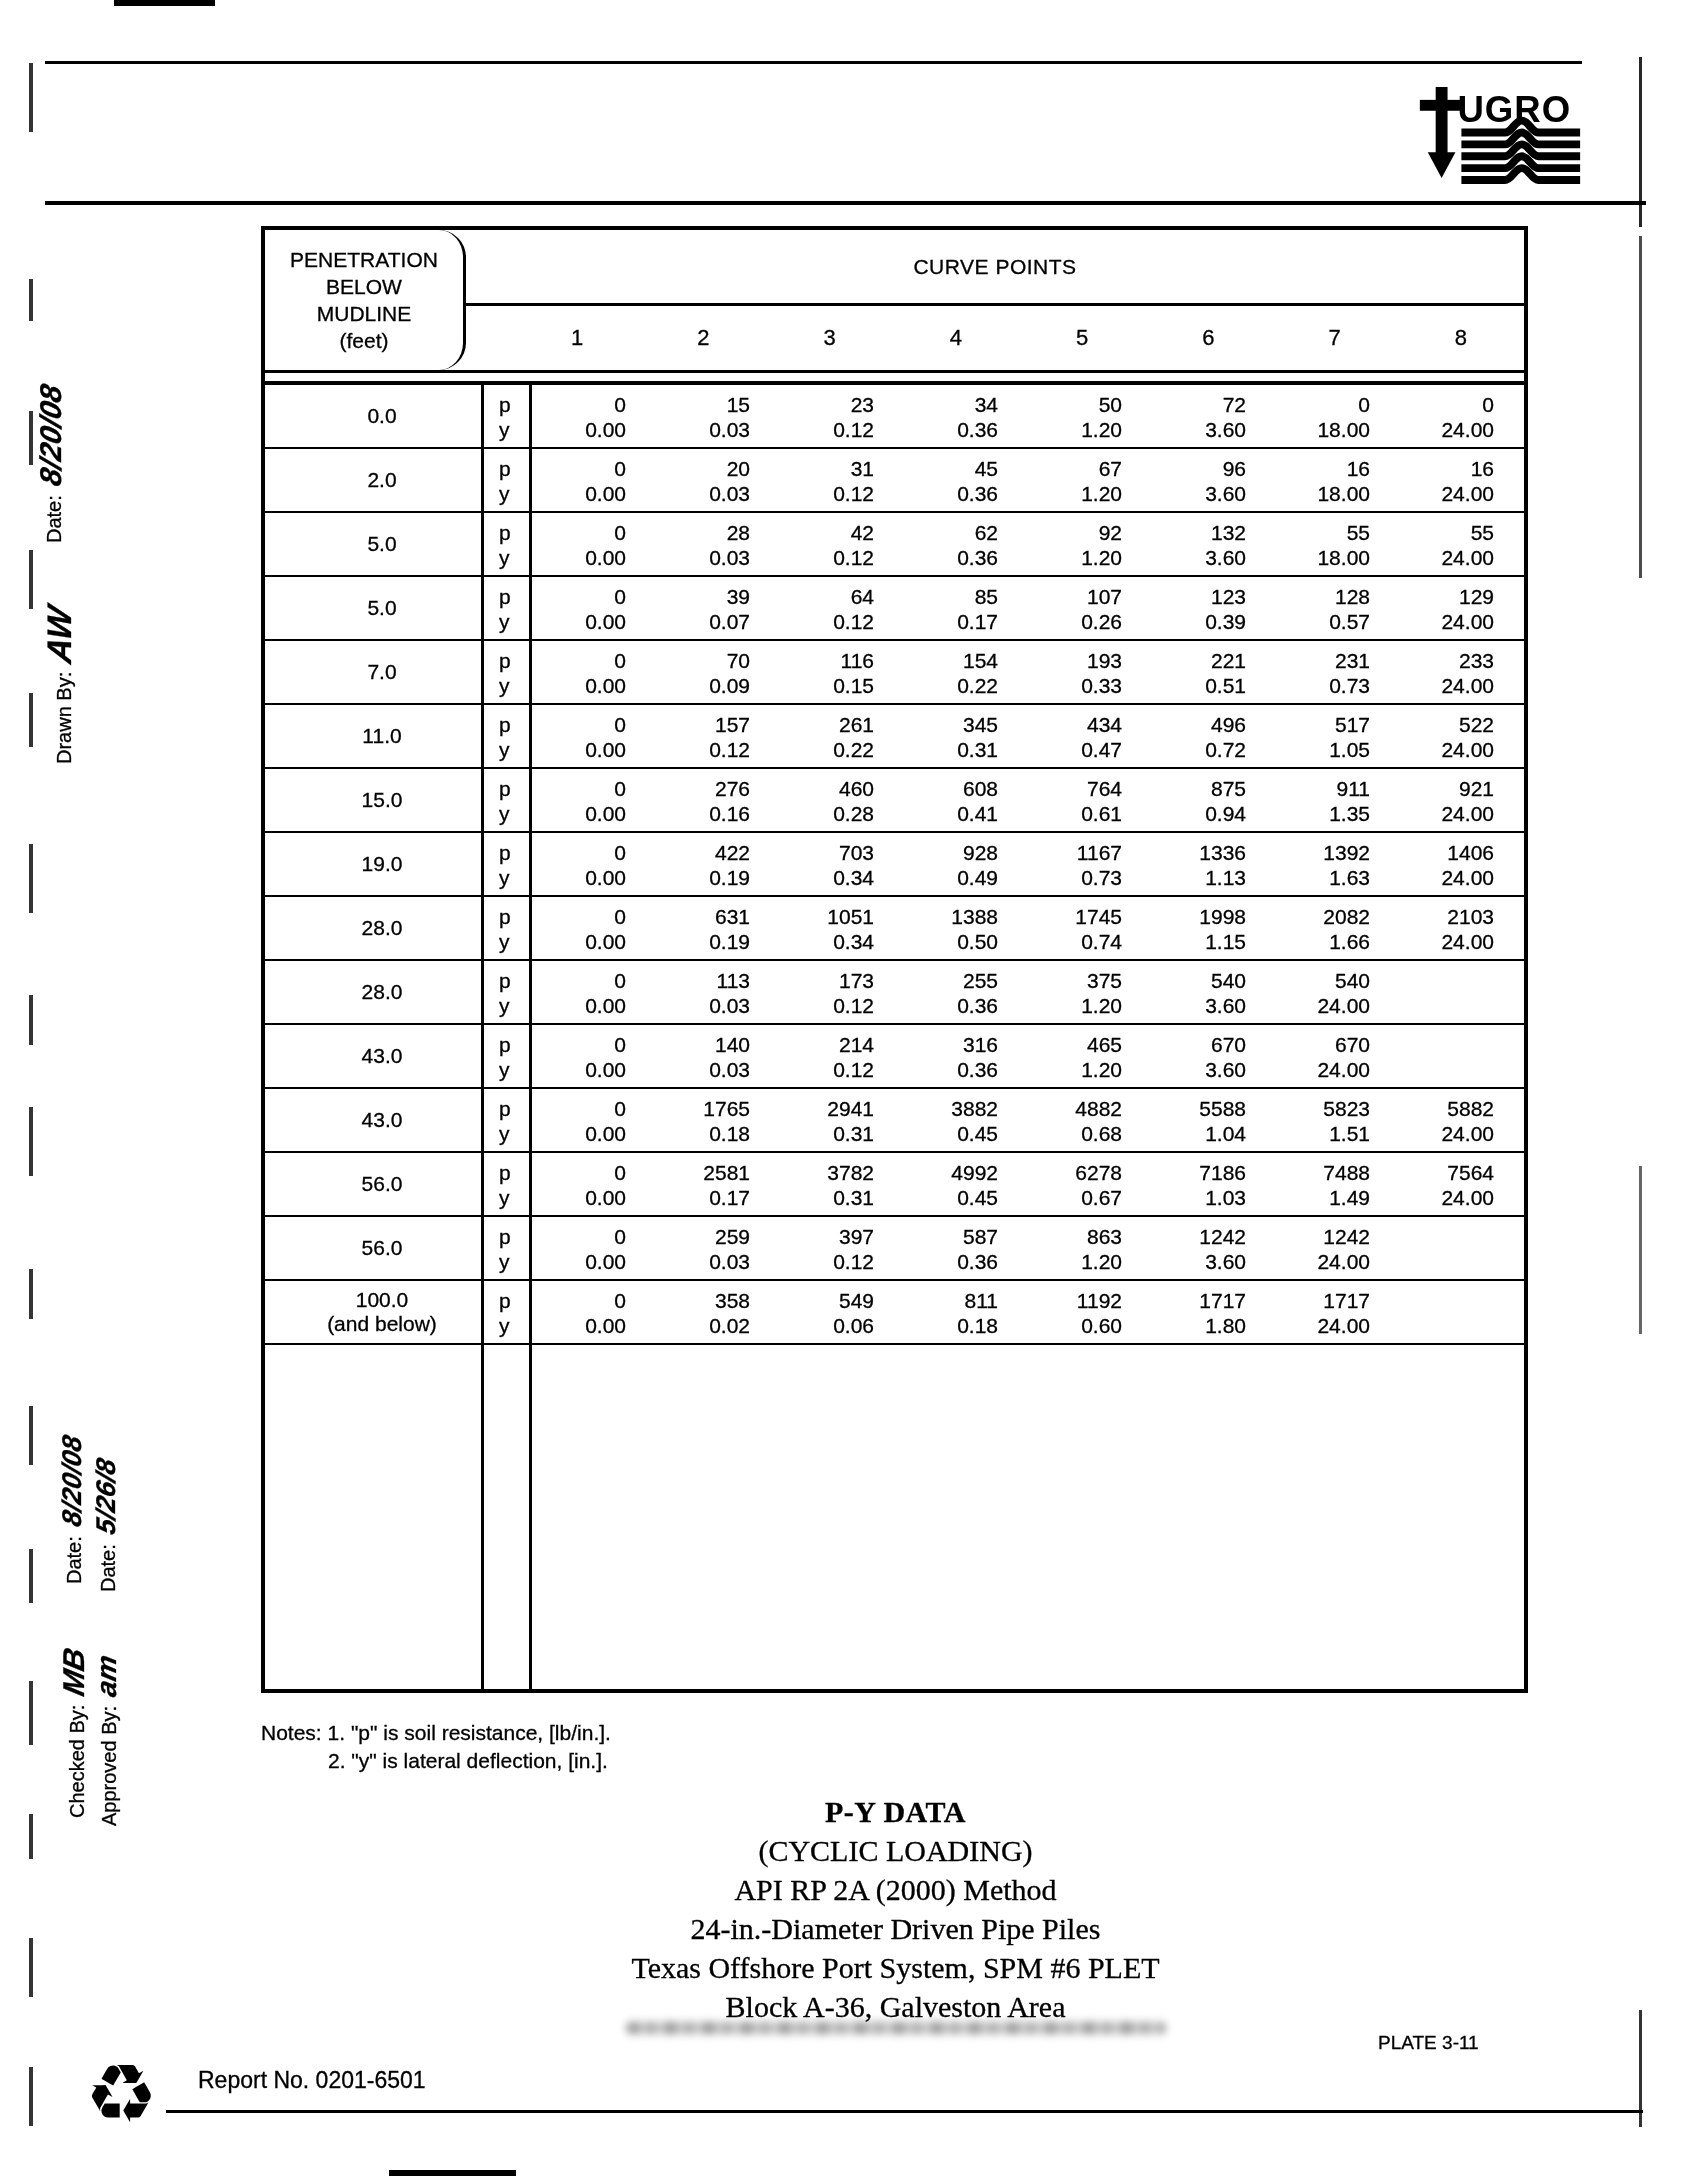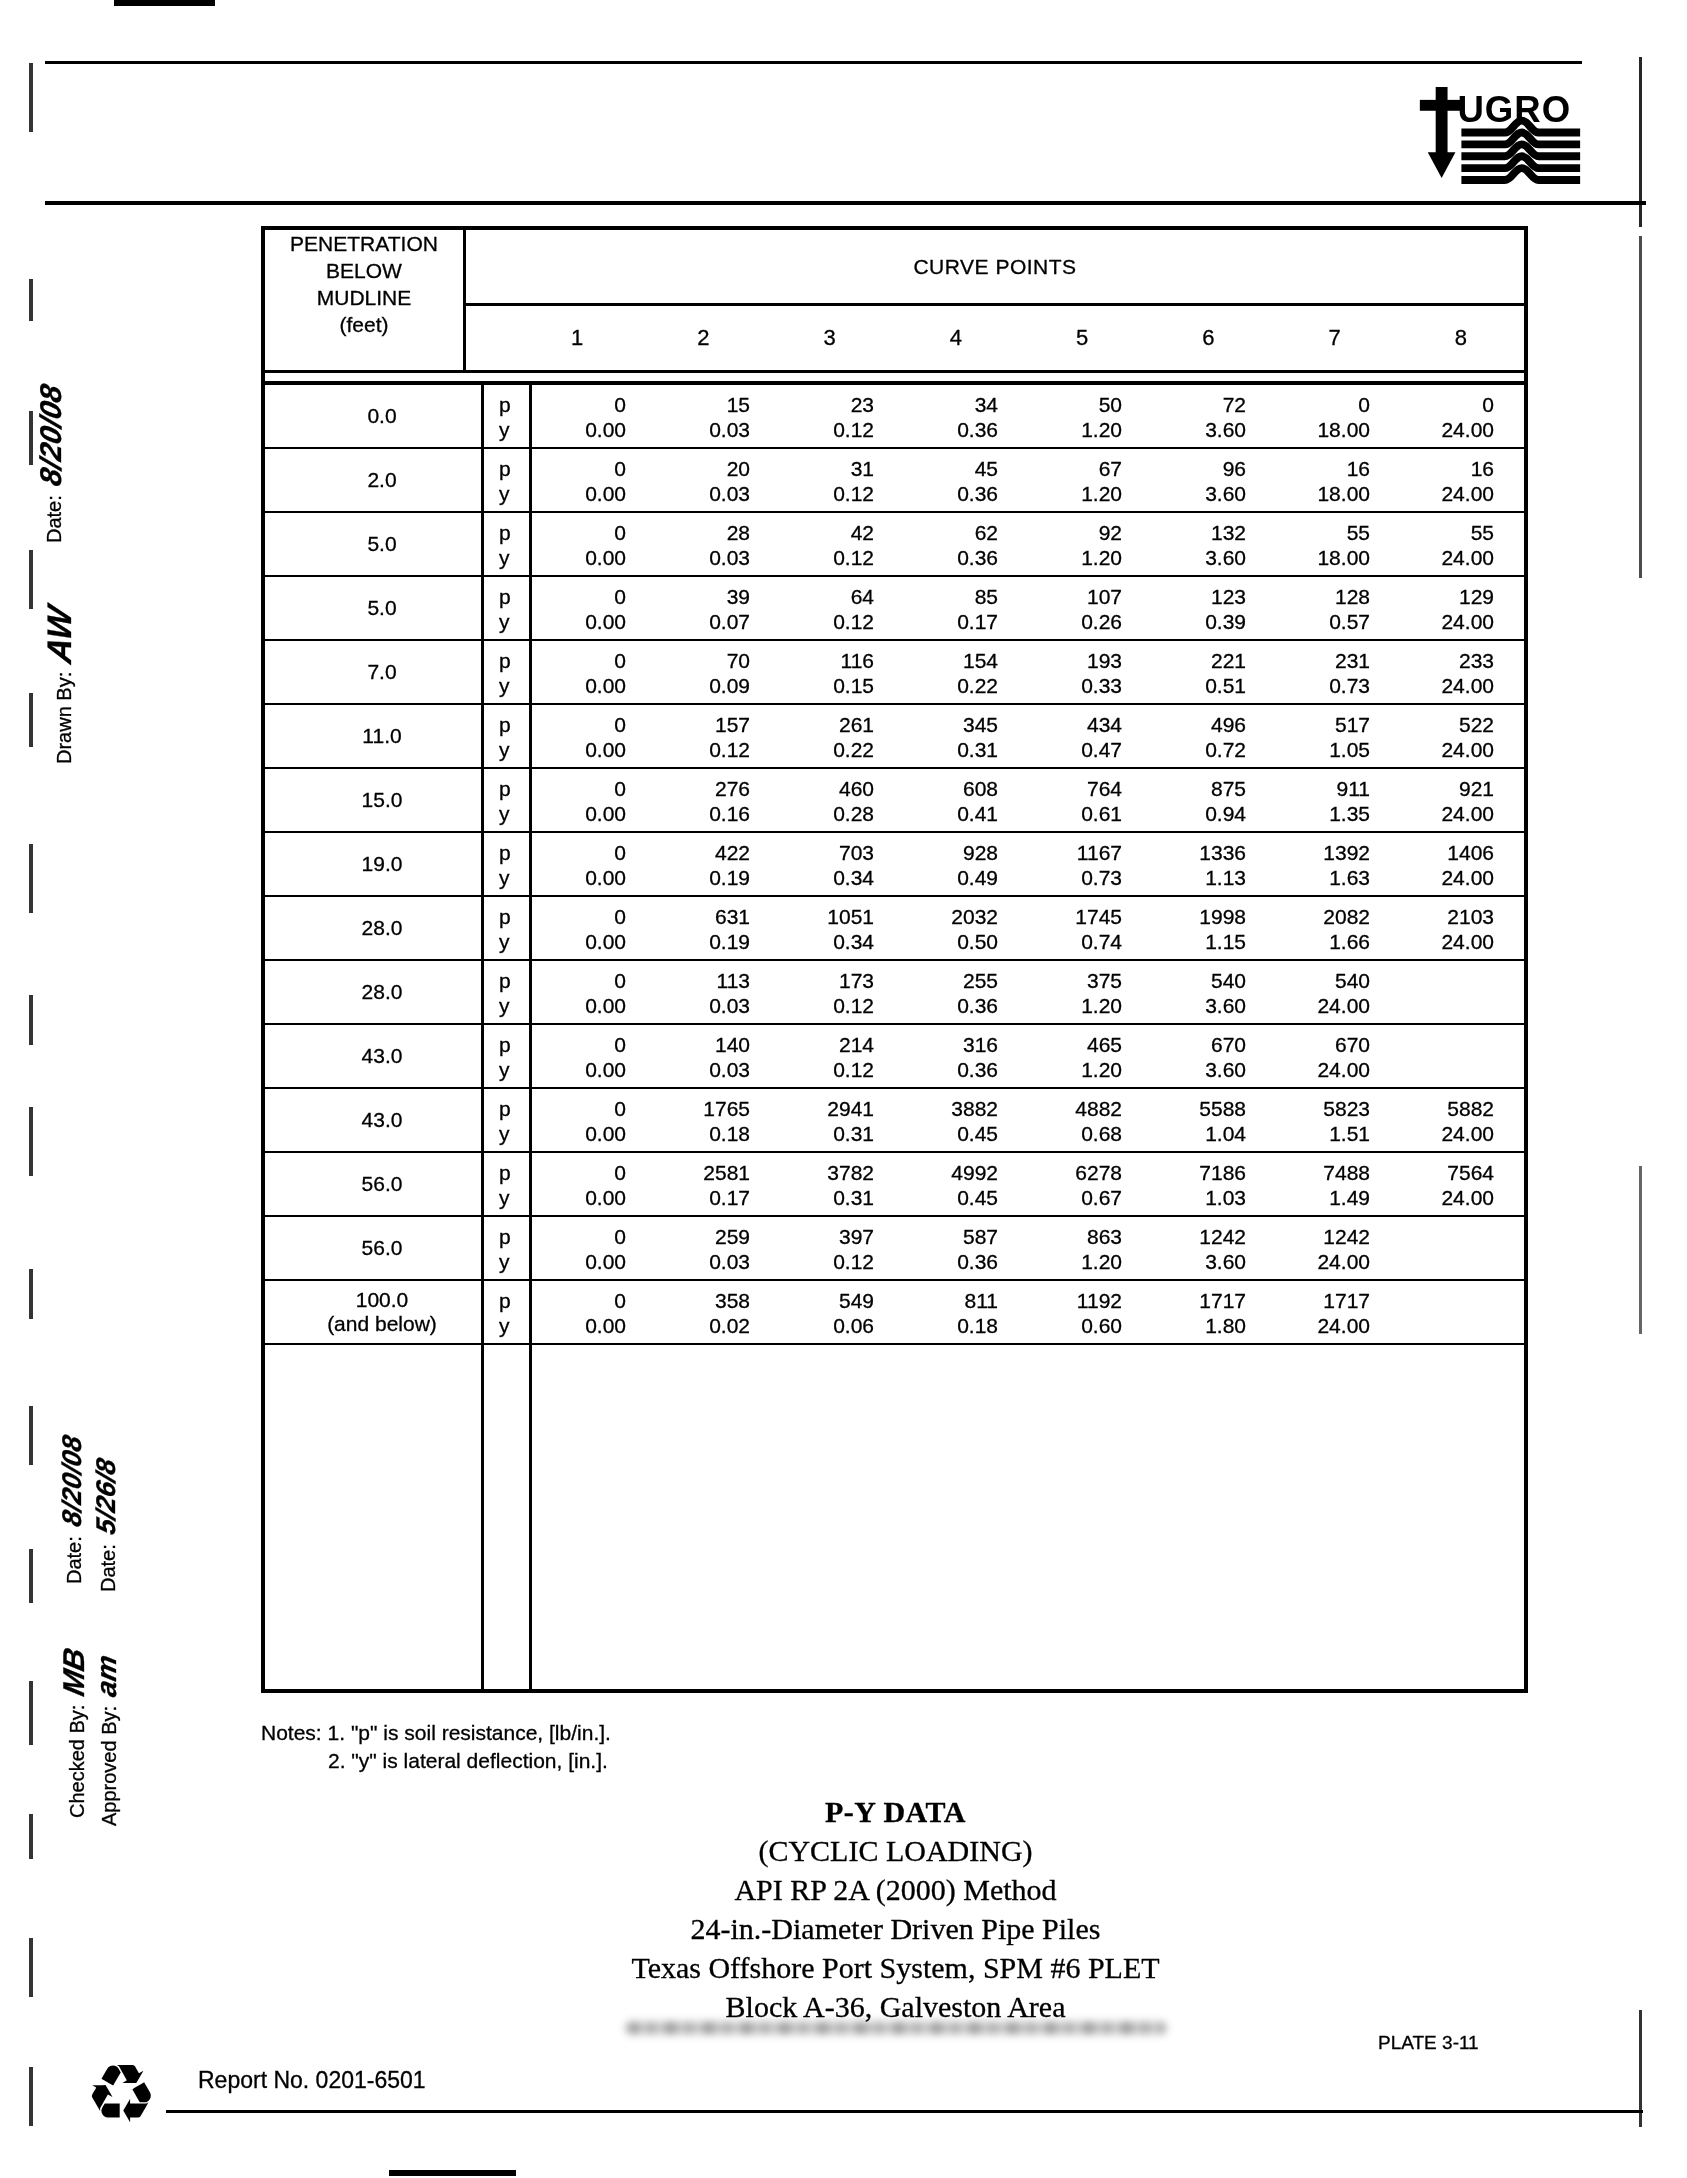"PENETRATION" .corner { border-radius: none -> 27px; padding-top: 0 -> 16px }
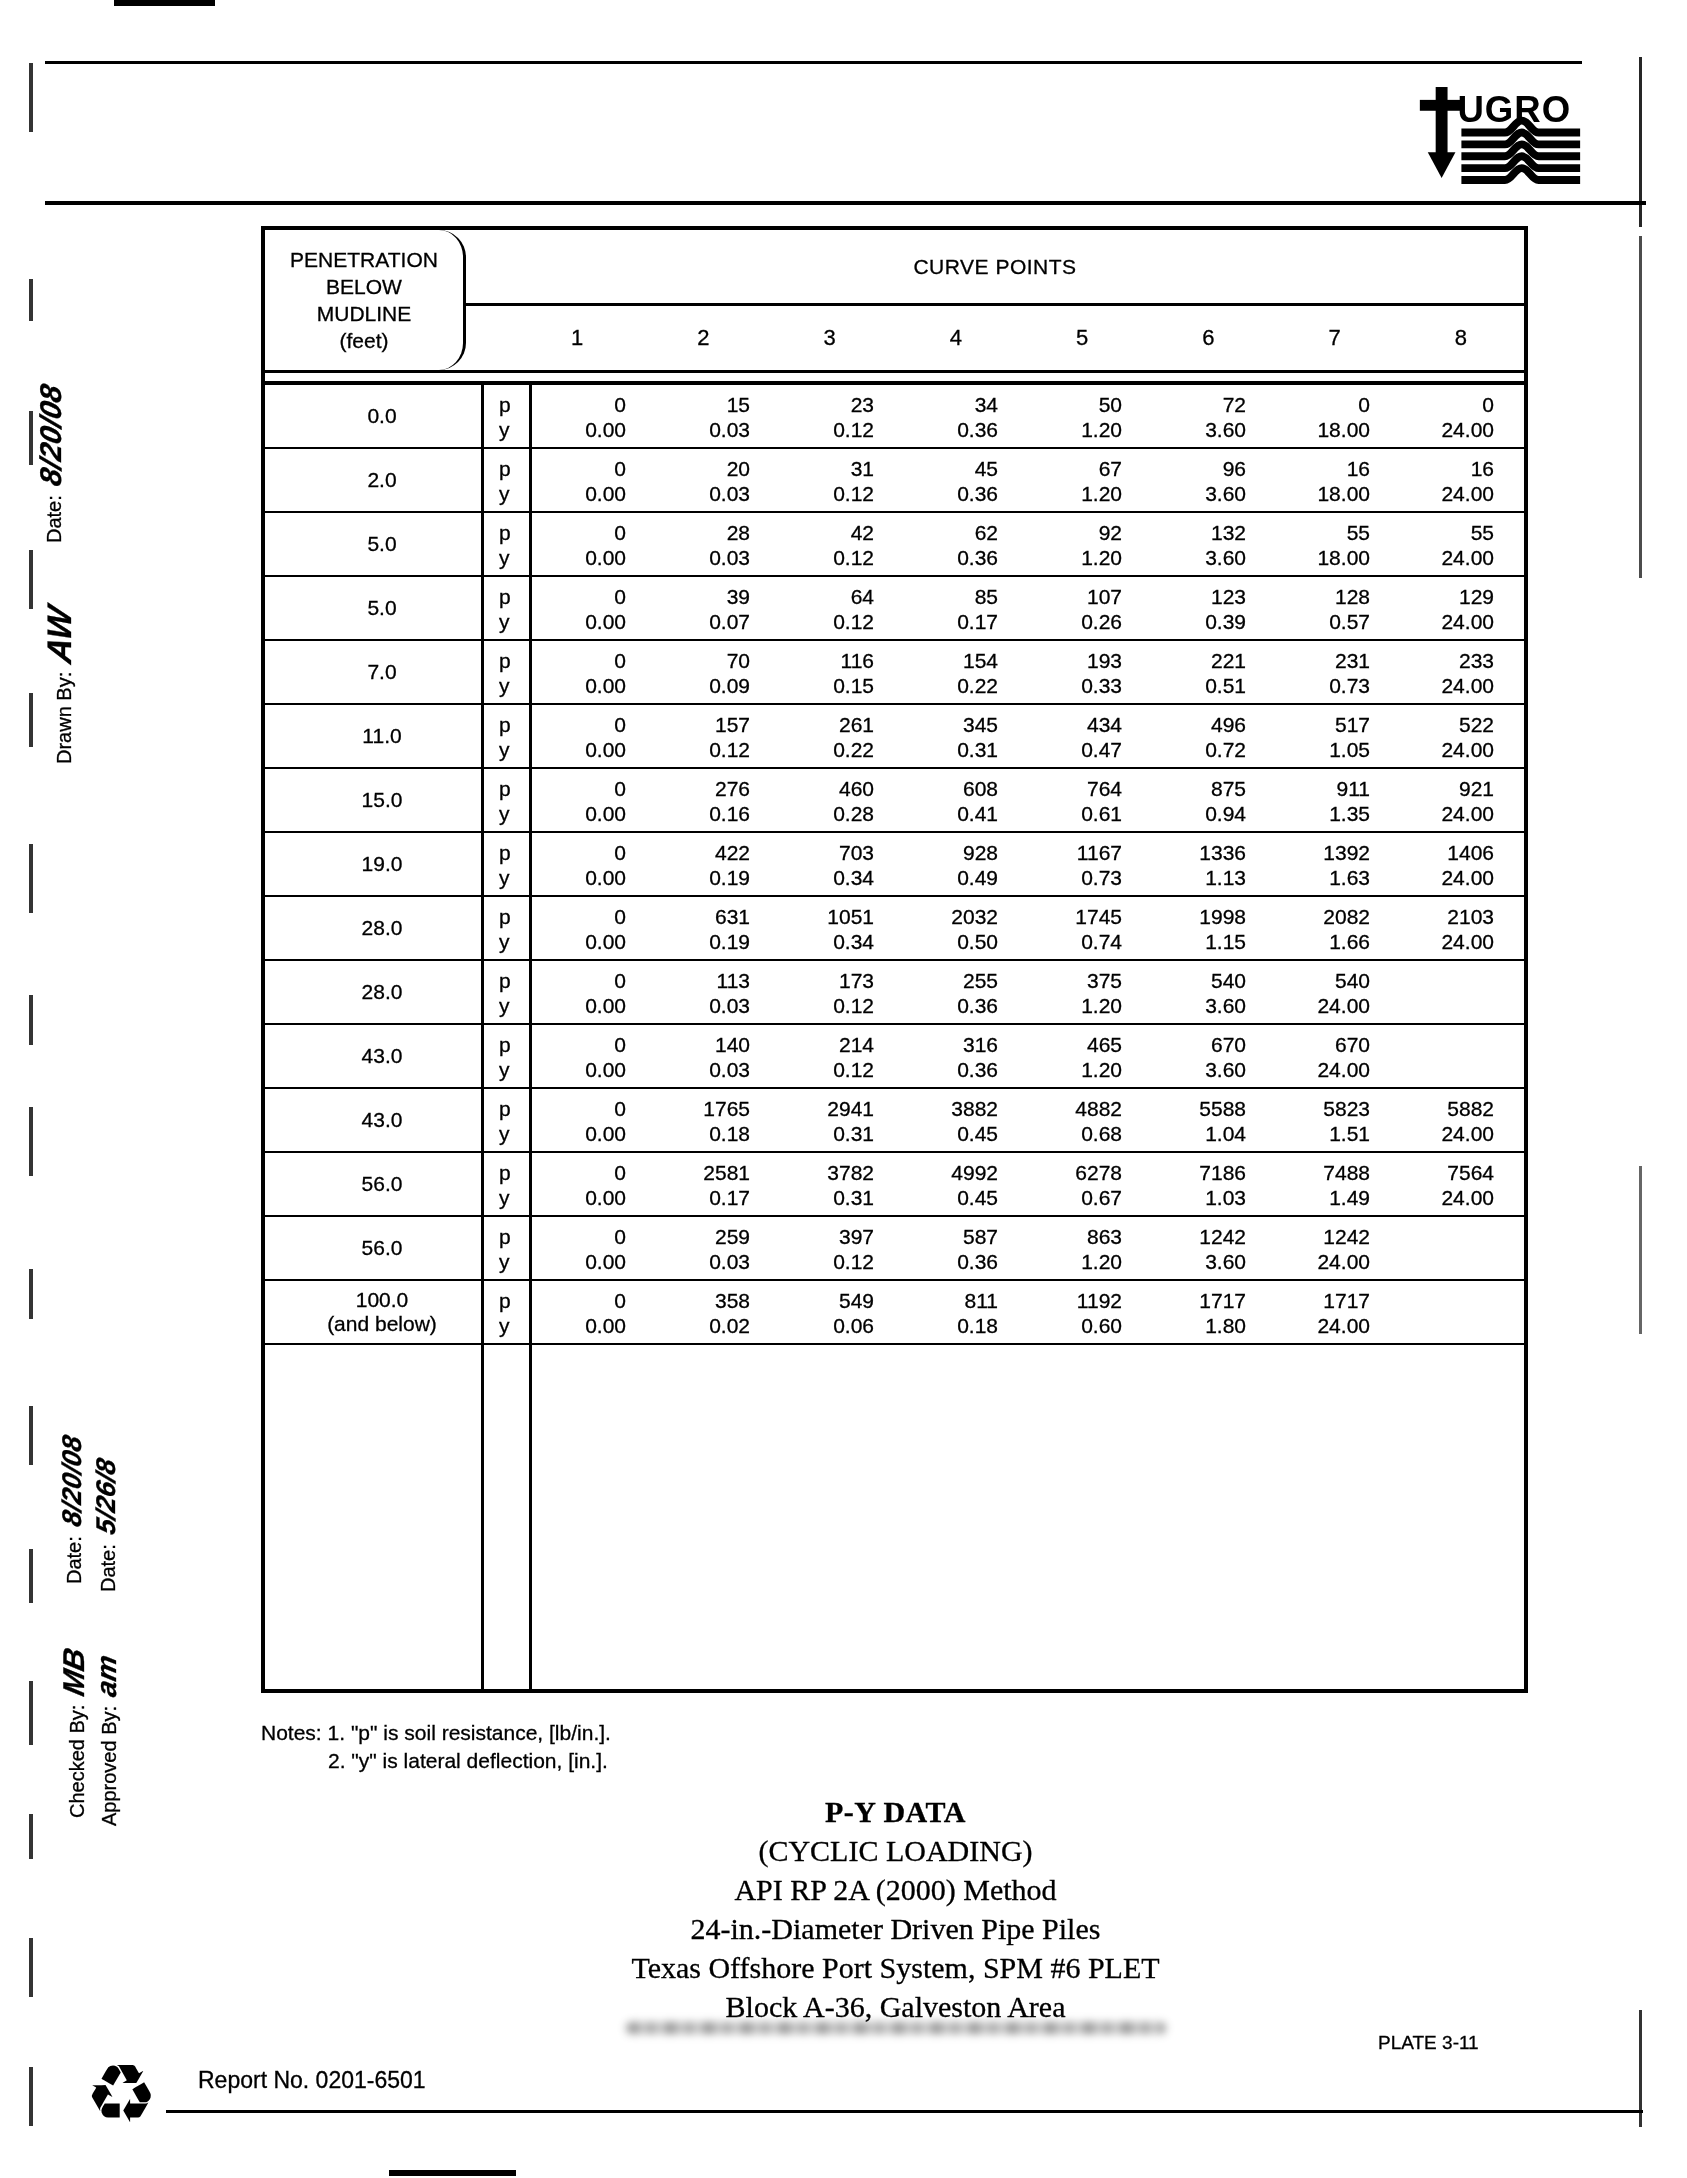"2032" div { text: 2032 -> 1388 }
